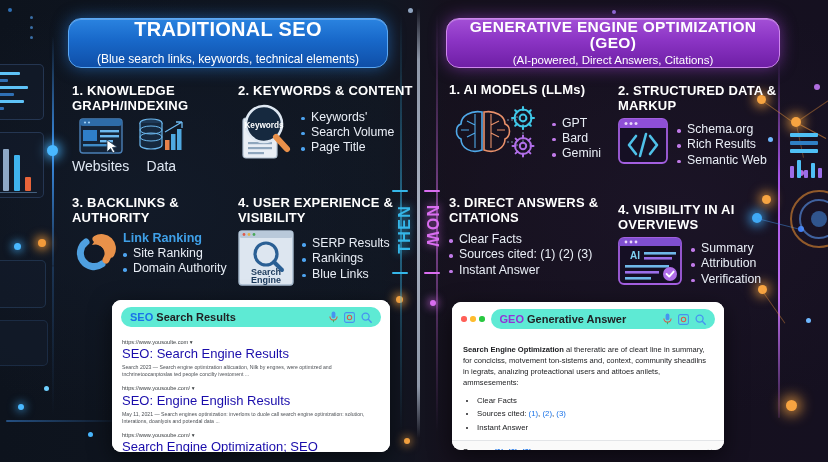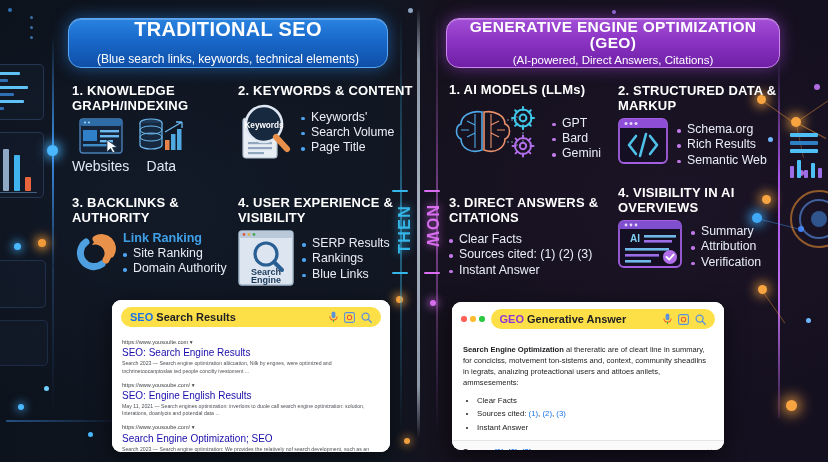"4. VISIBILITY IN AI OVERVIEWS" div.quad { top: 186px -> 203px }
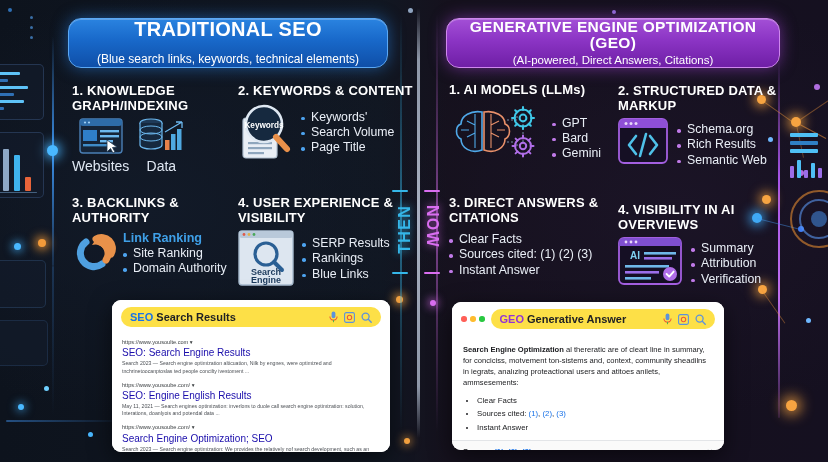"SEO Search Results" .omnibox { background: #fde047 -> #5eead4 }
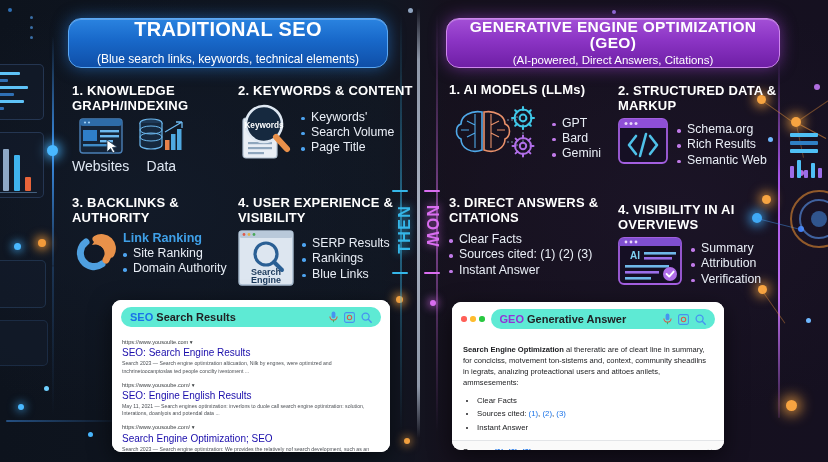"SEO: Search Engine Results" .res .ttl { font-size: 10px -> 13px }
